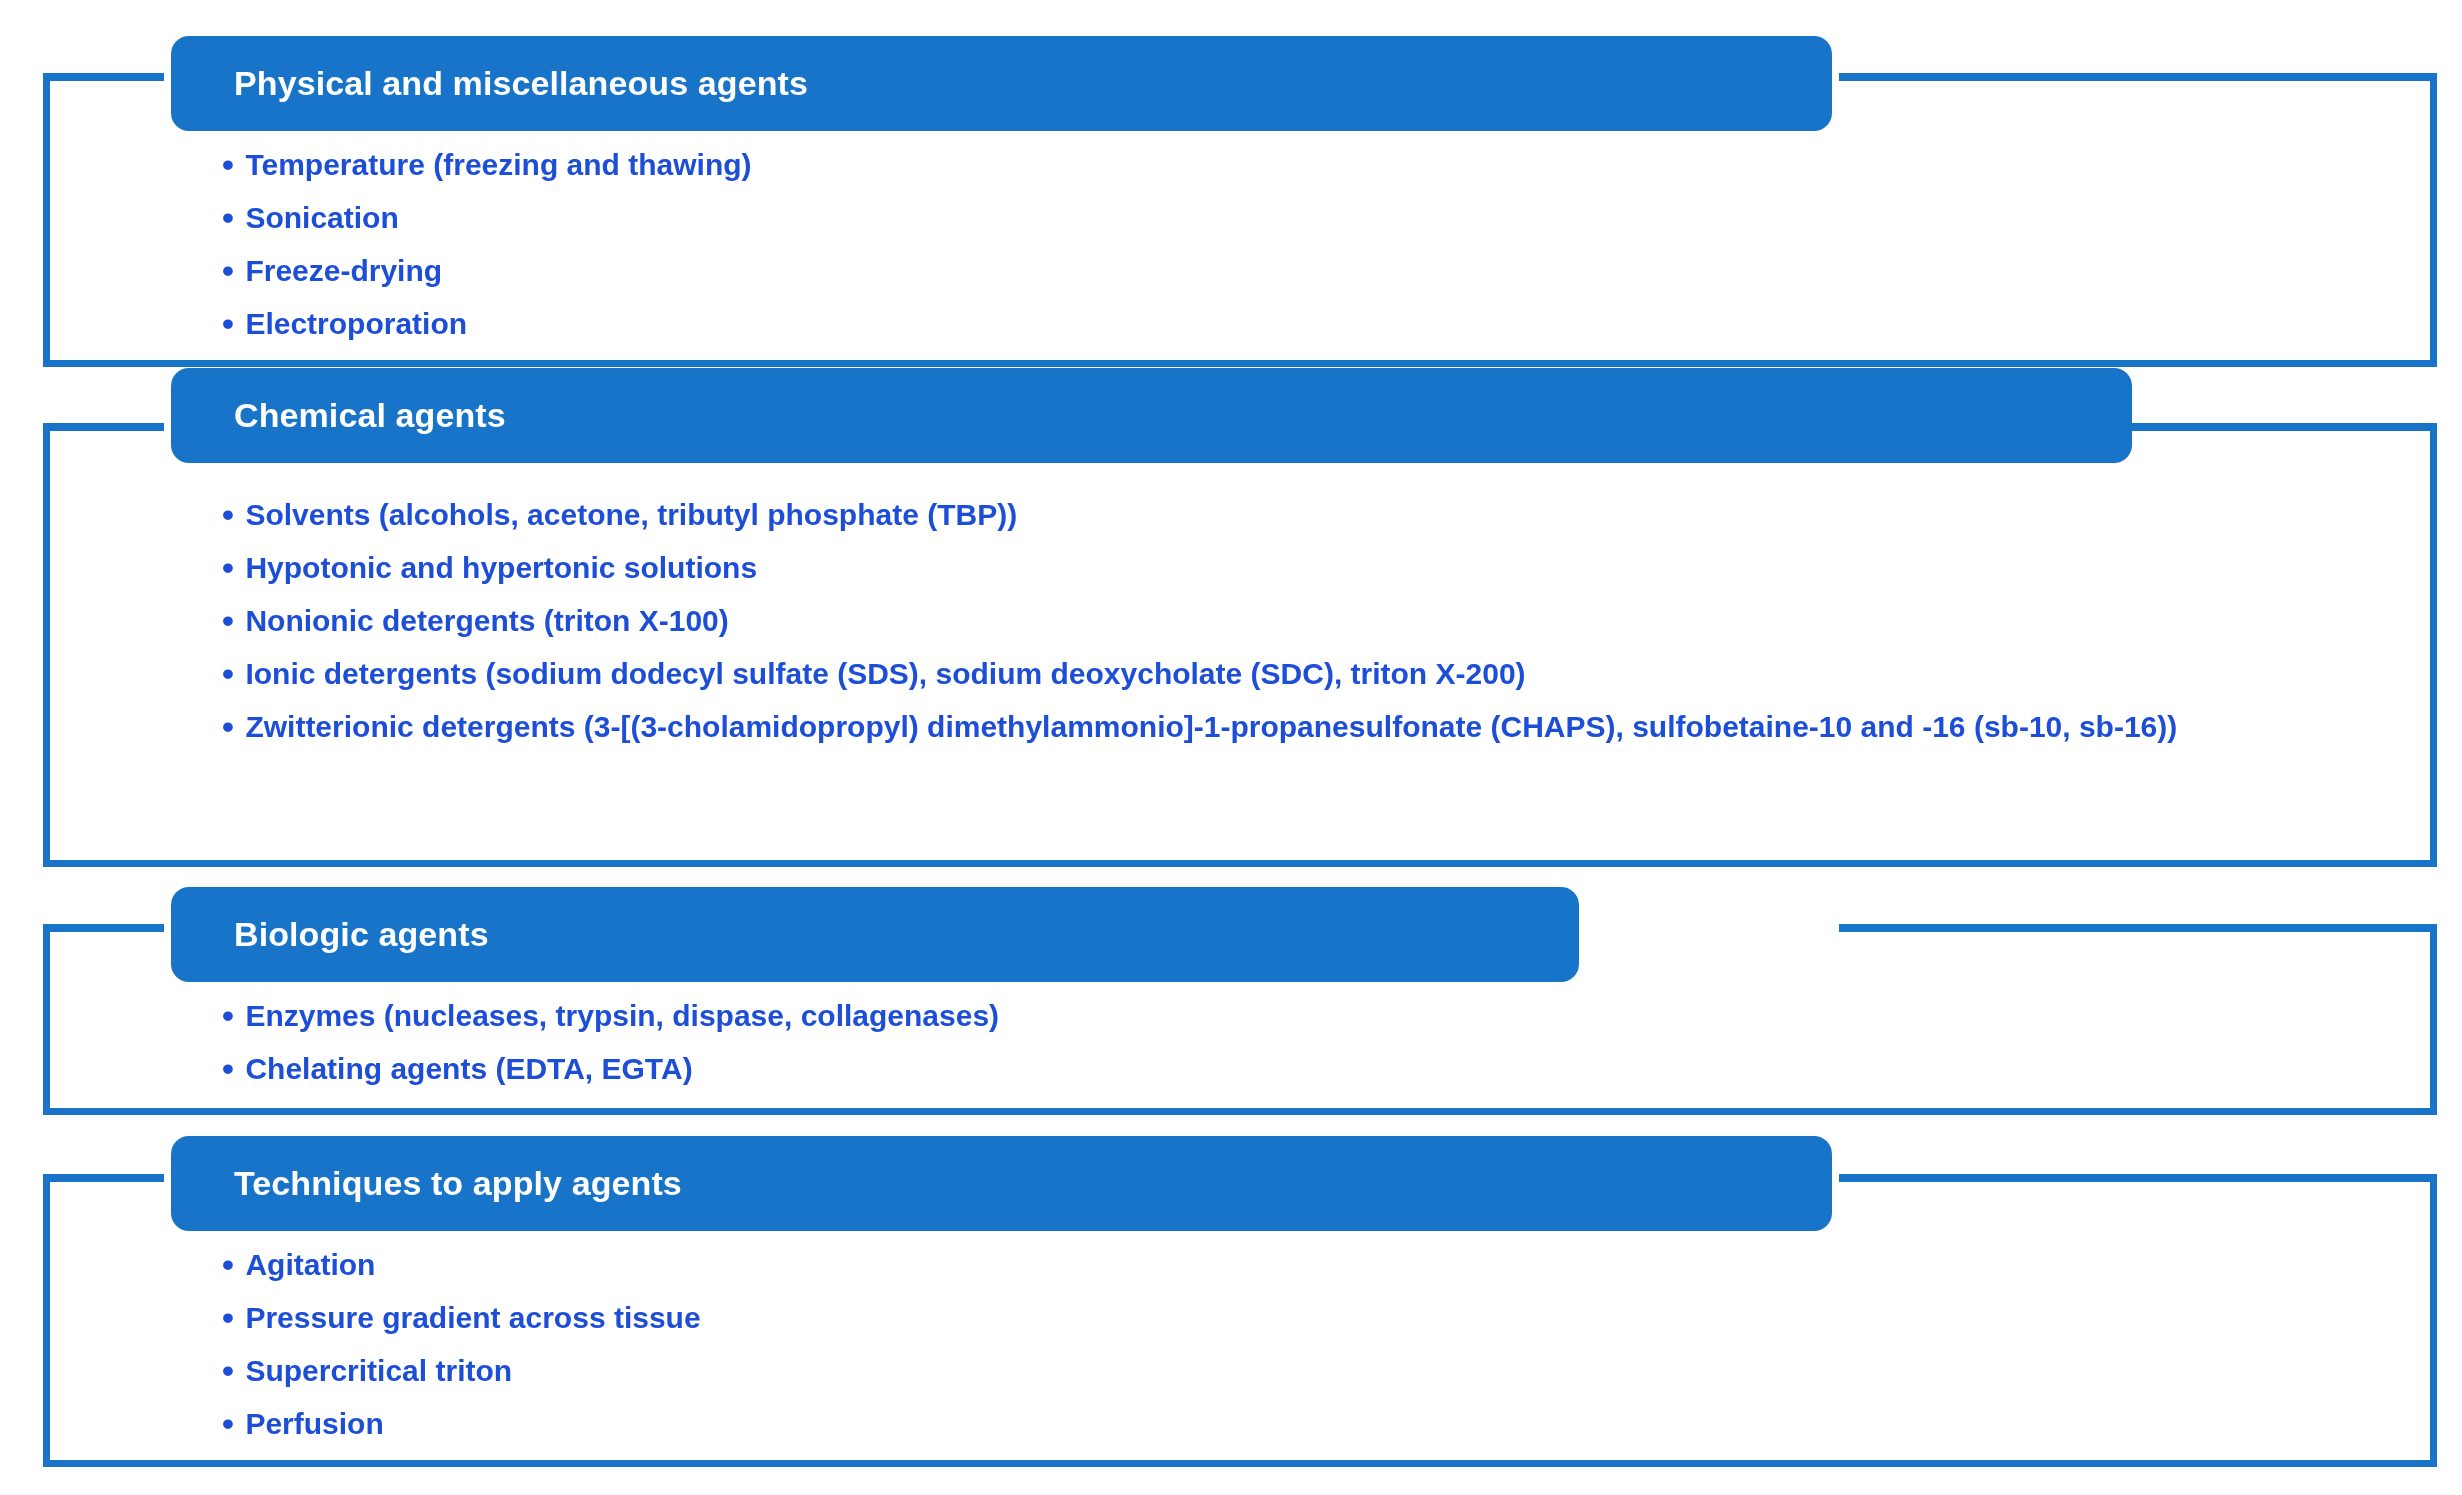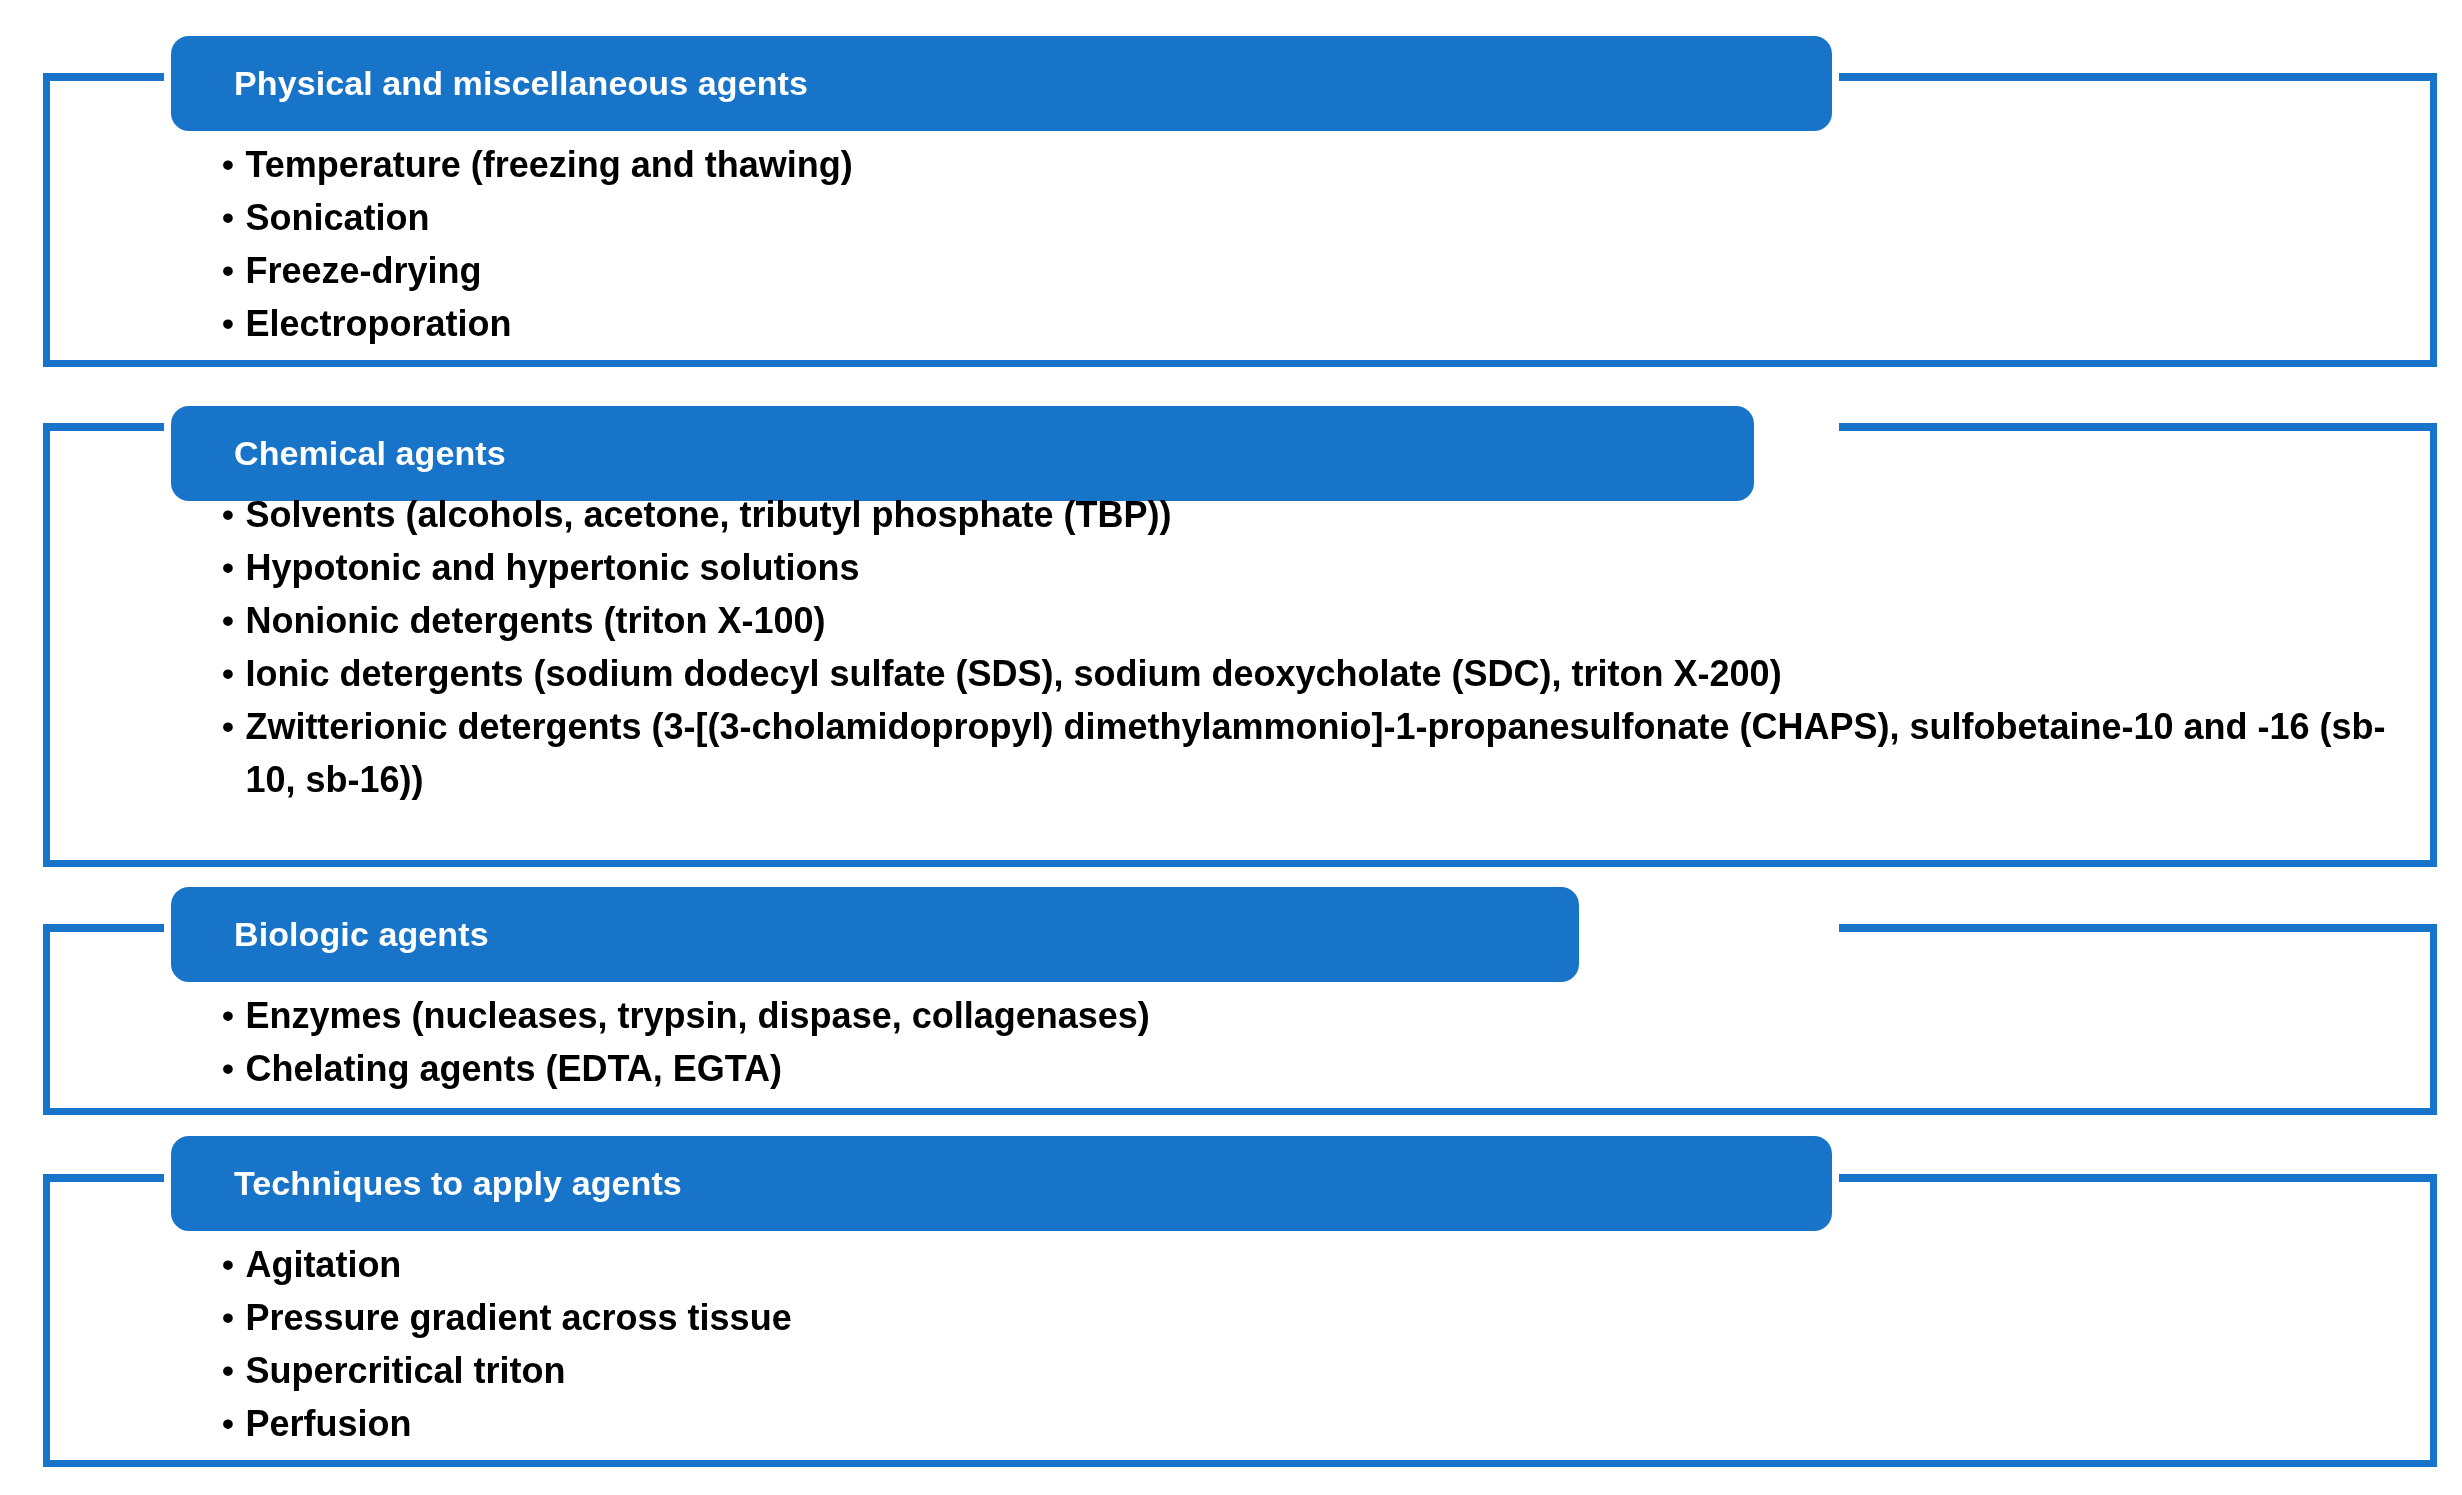"Temperature (freezing and thawing)" .bullet { color: #000000 -> #1d4ed8; font-size: 36px -> 30px }
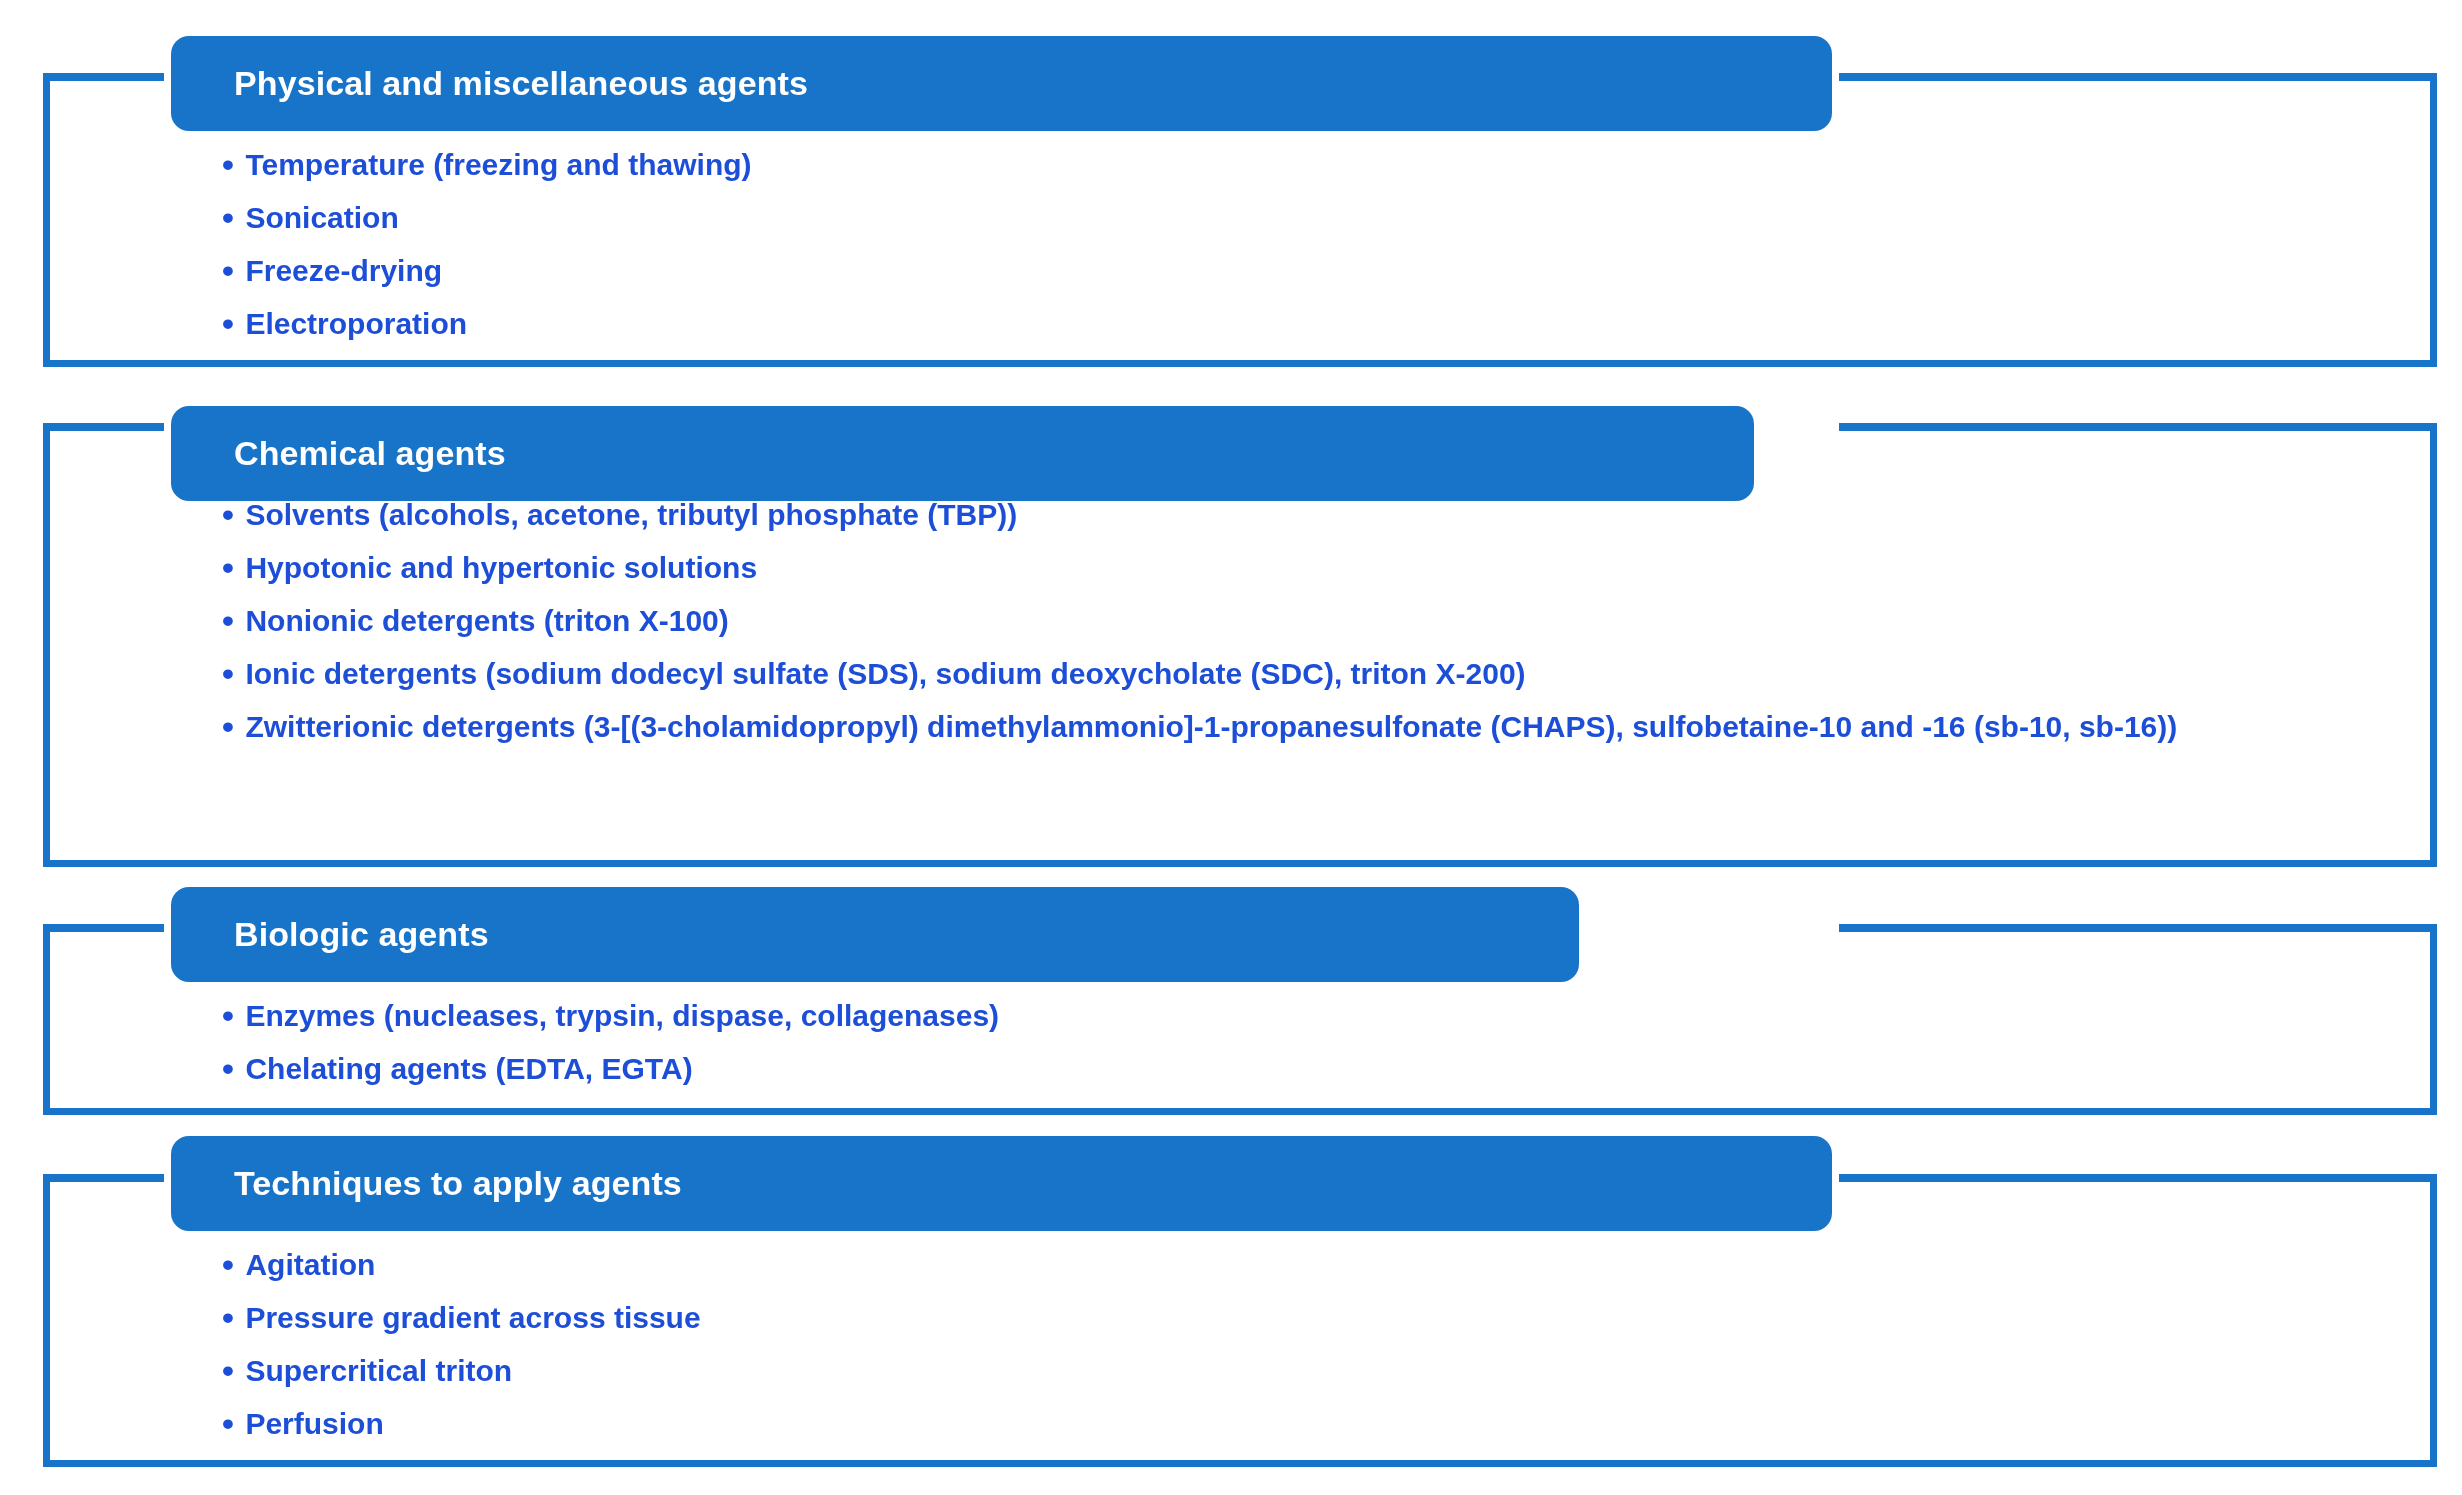"Chemical agents" div.header { top: 406px -> 368px; width: 1583px -> 1961px }
